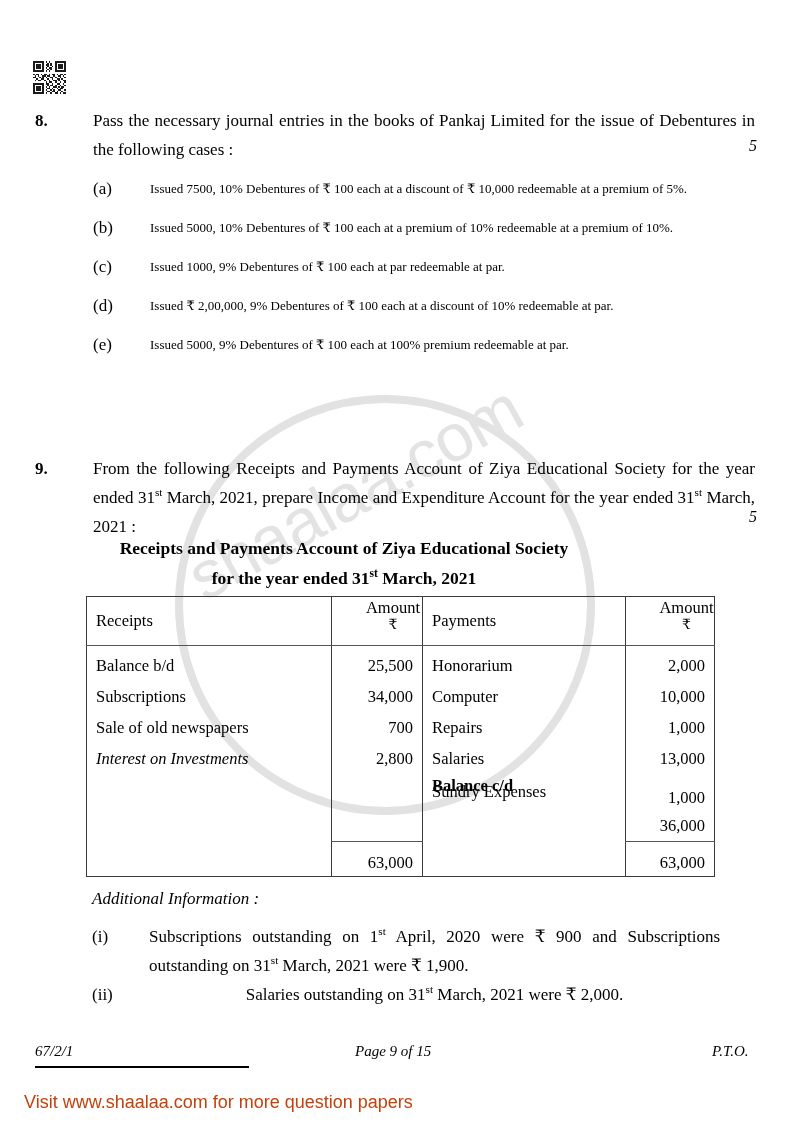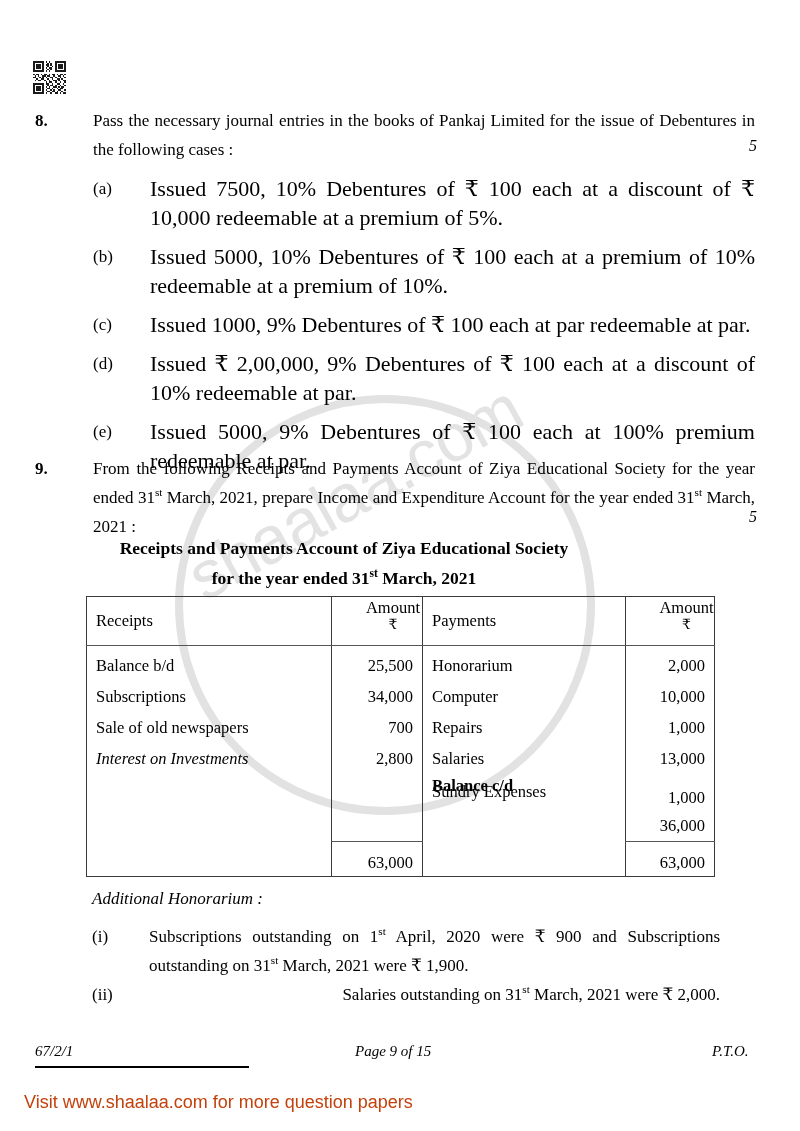"Issued 7500, 10% Debentures of" .subtext { font-size: 22px -> 13px }
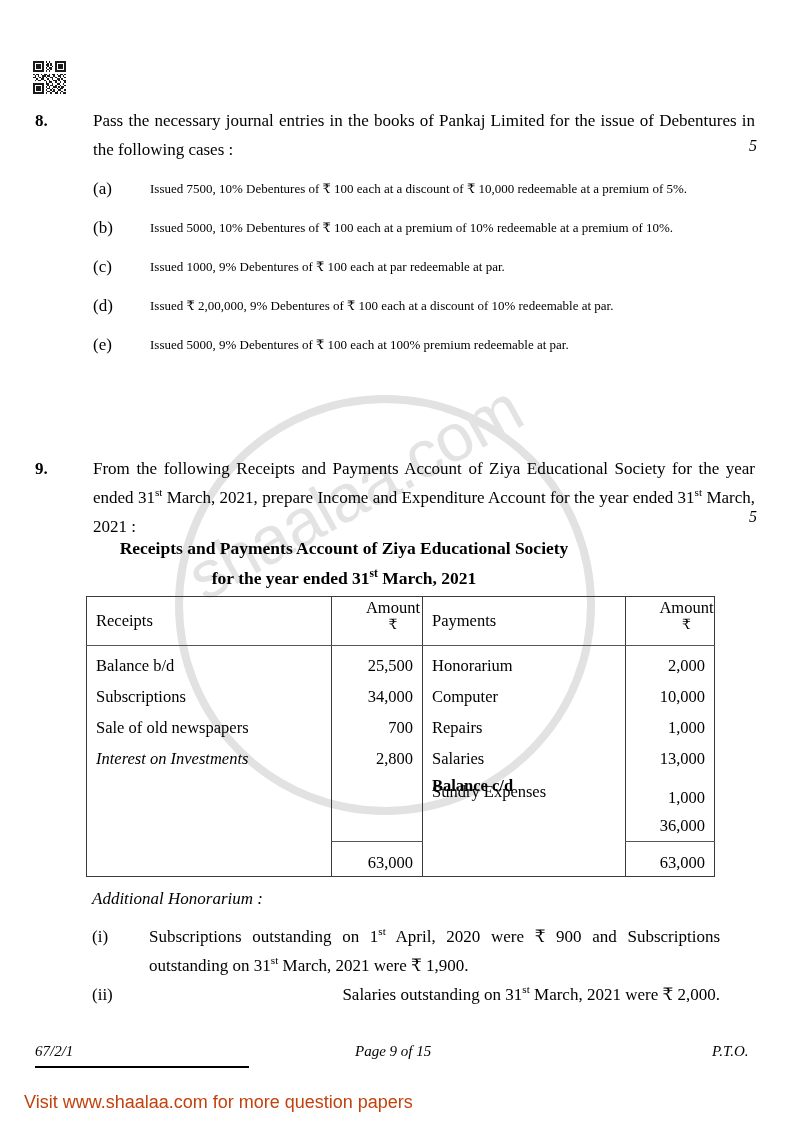"Additional Honorarium :" div.addinfo-title { text: Honorarium -> Information }
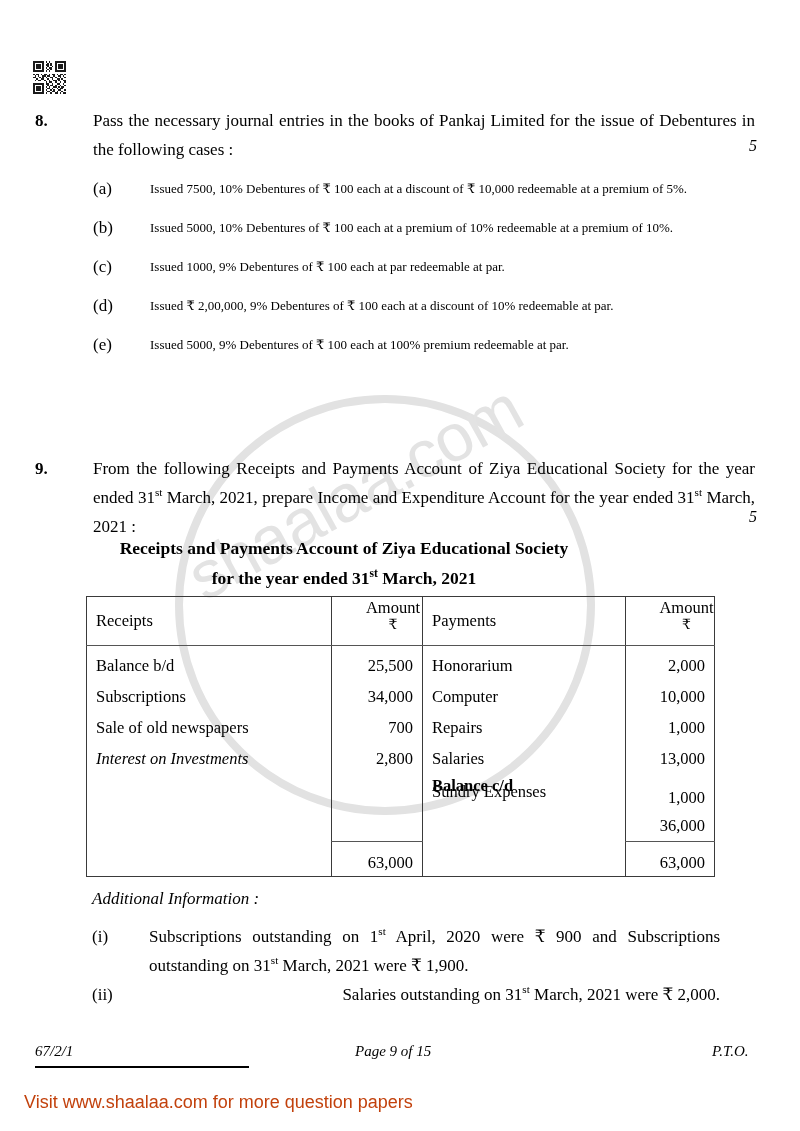"Salaries outstanding on 31st March," div.ai-text { text-align: right -> center }
